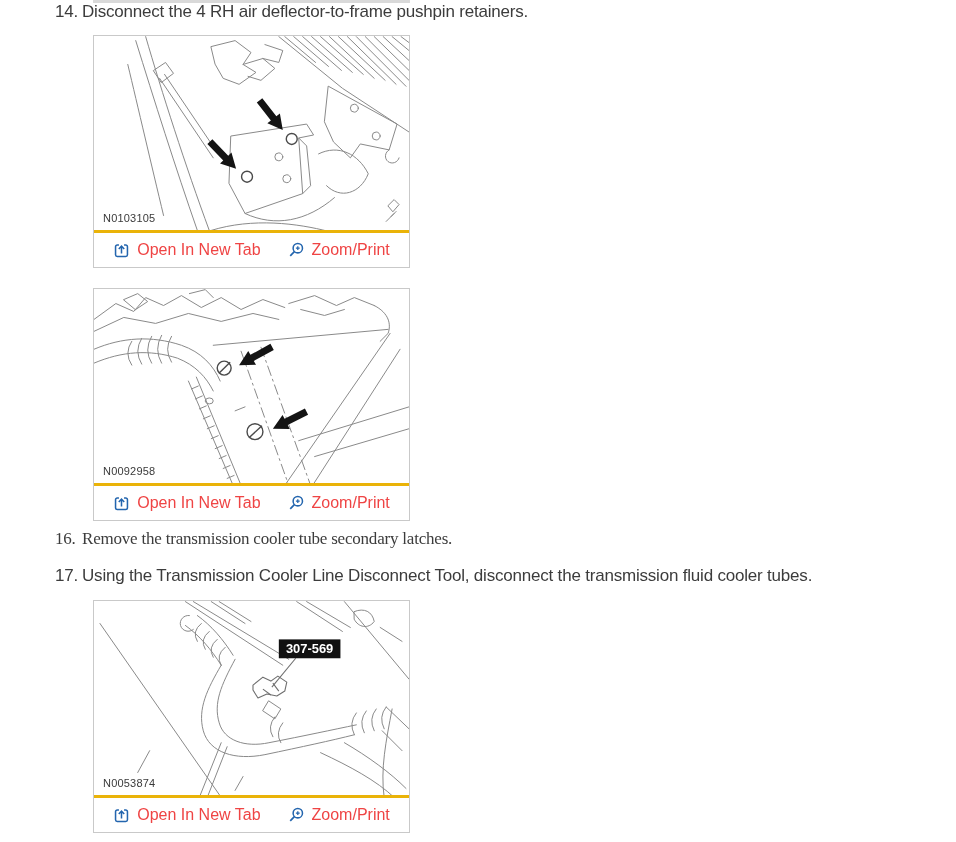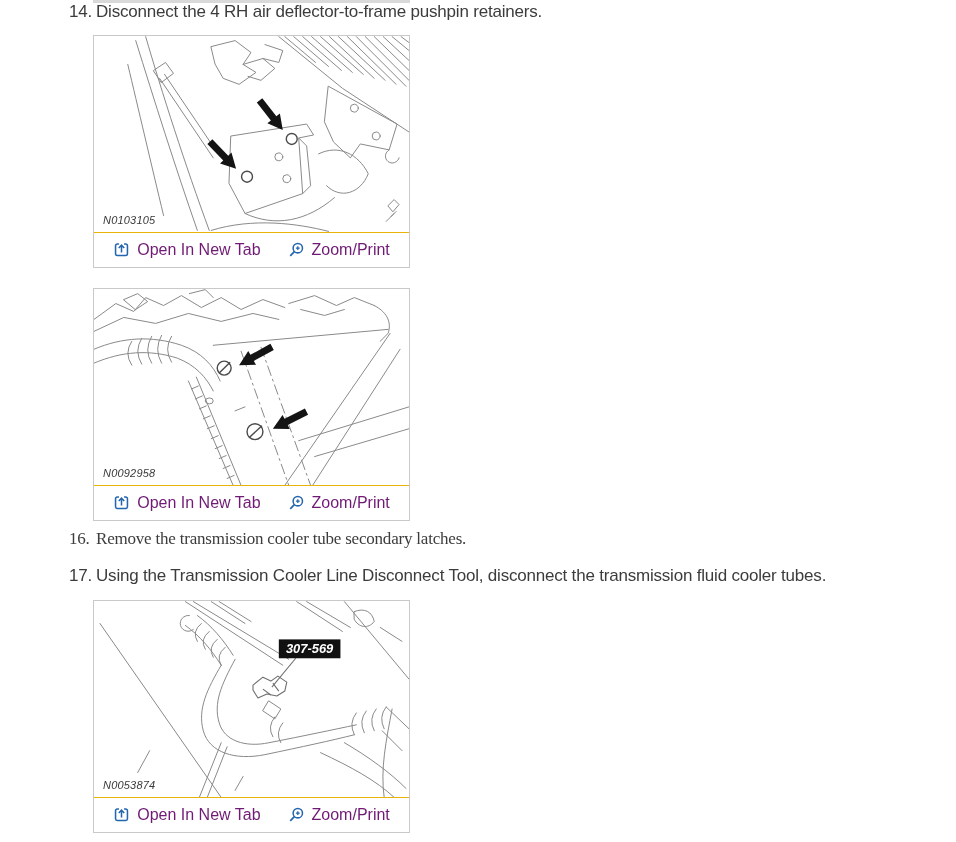"14." .step { padding-left: 69px -> 55px }
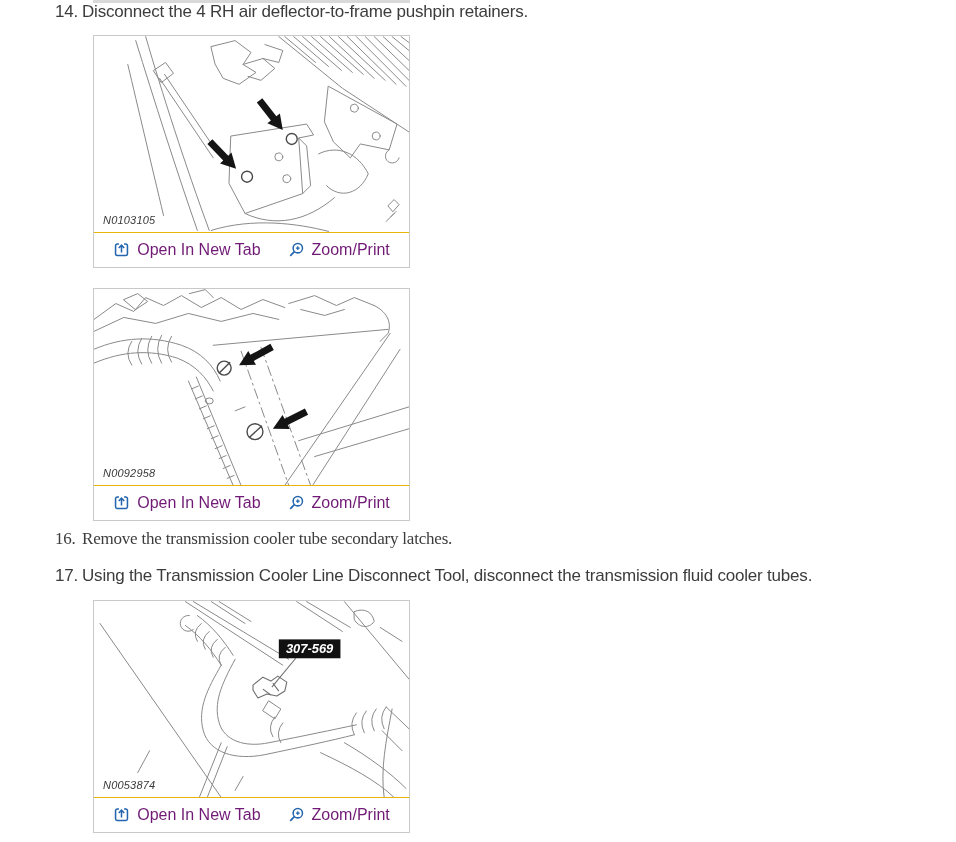"N0103105" .fig-image { border-bottom: 1px solid #eab308 -> 3px solid #eab308; font-style: italic -> none }
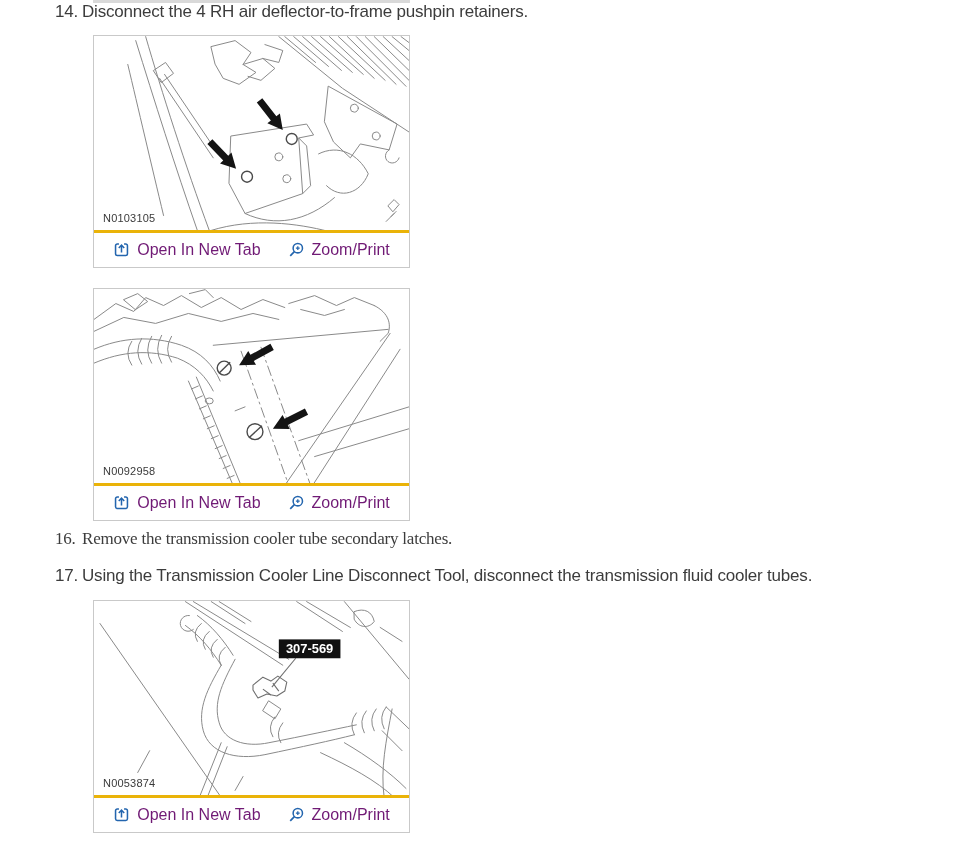"Open In New Tab" .fig-link { align-items: flex-start -> flex-end; color: #701a75 -> #ef4444 }
